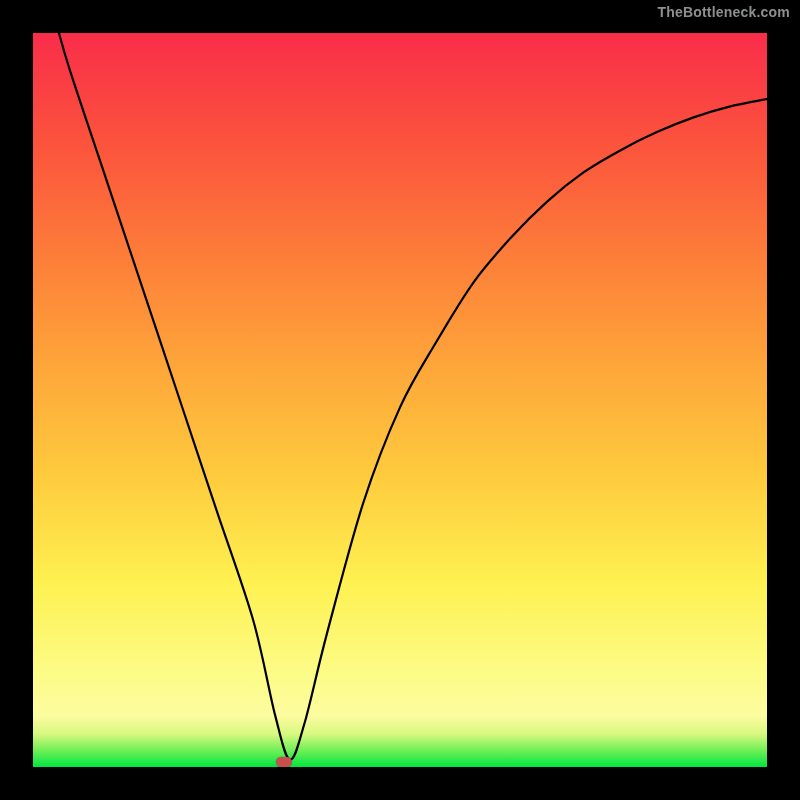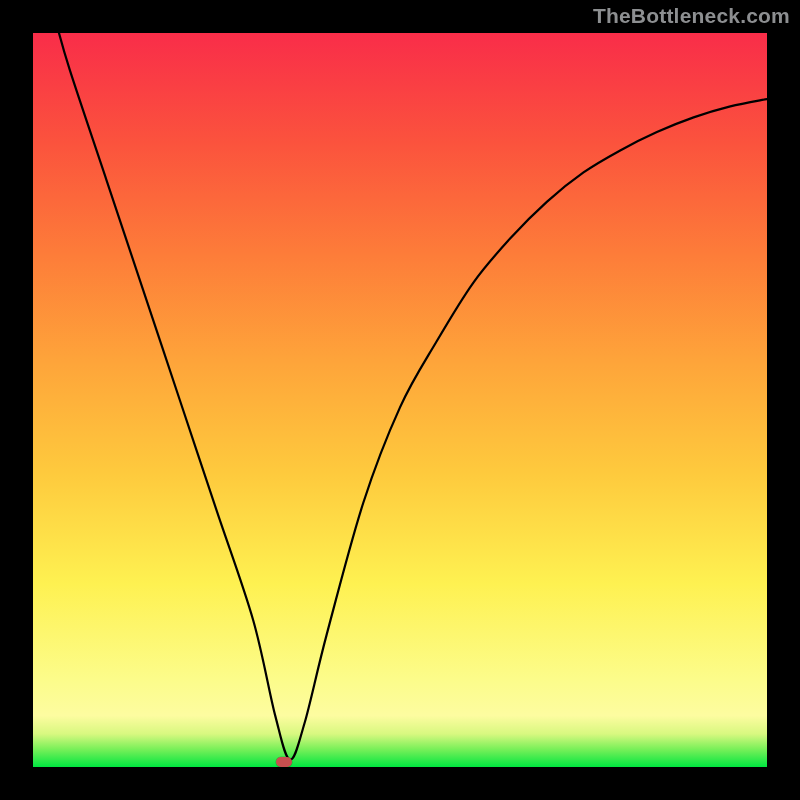"TheBottleneck.com" .watermark { font-size: 21px -> 14px }
